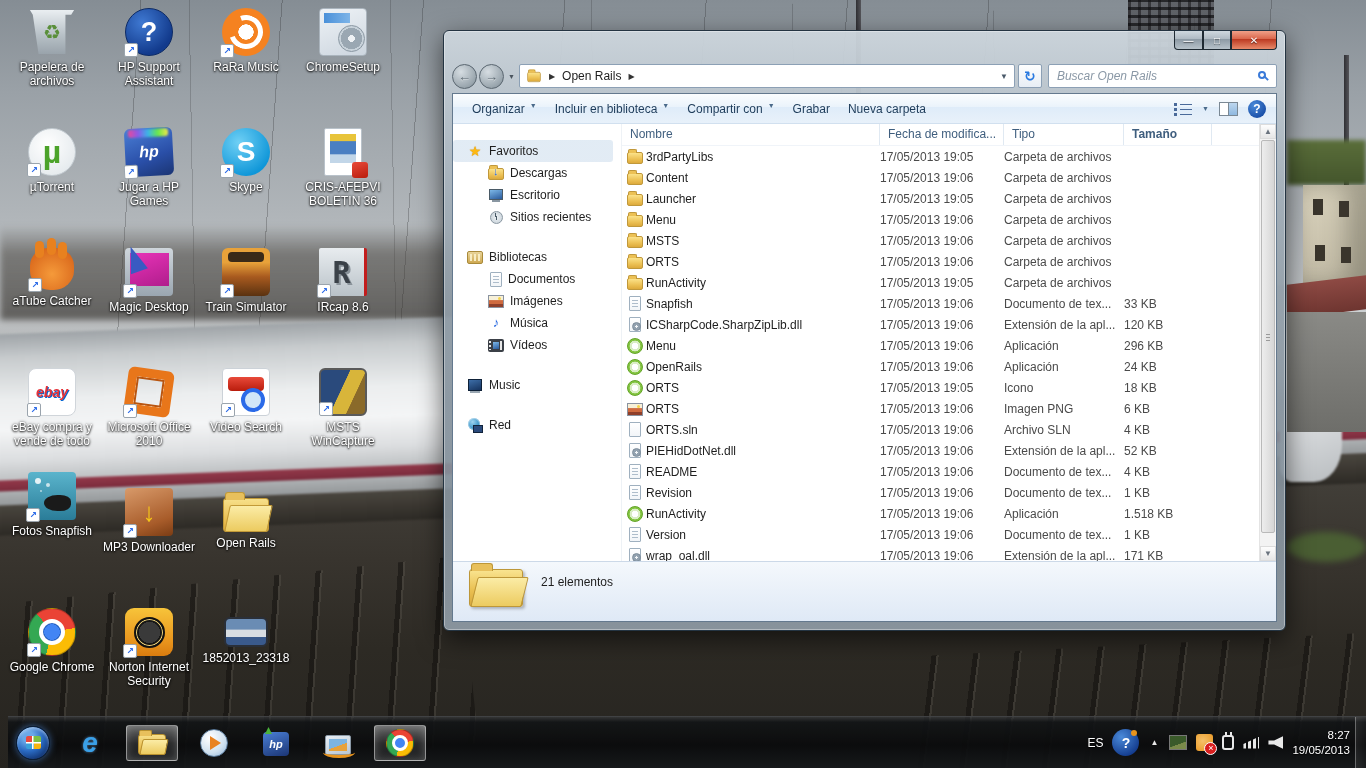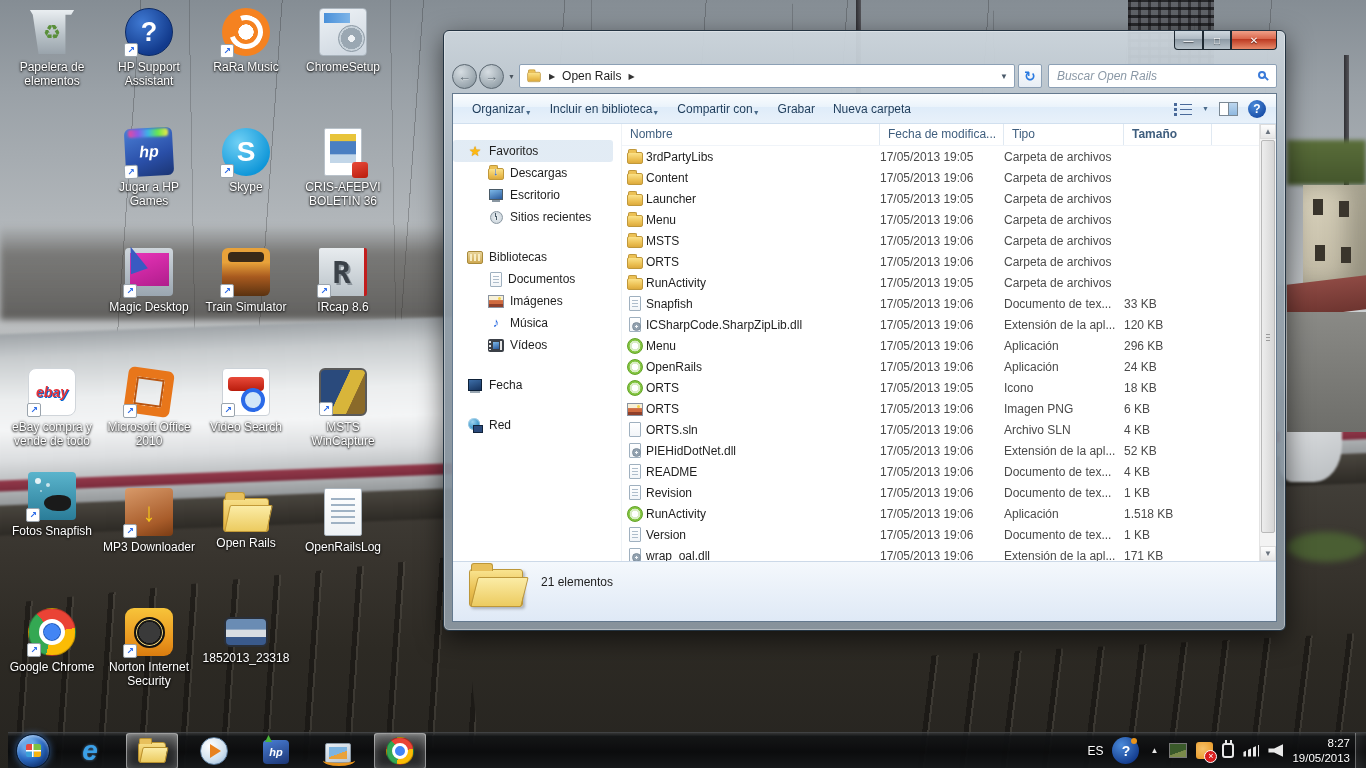"Papelera de elementos" div.dlabel { text: elementos -> archivos }
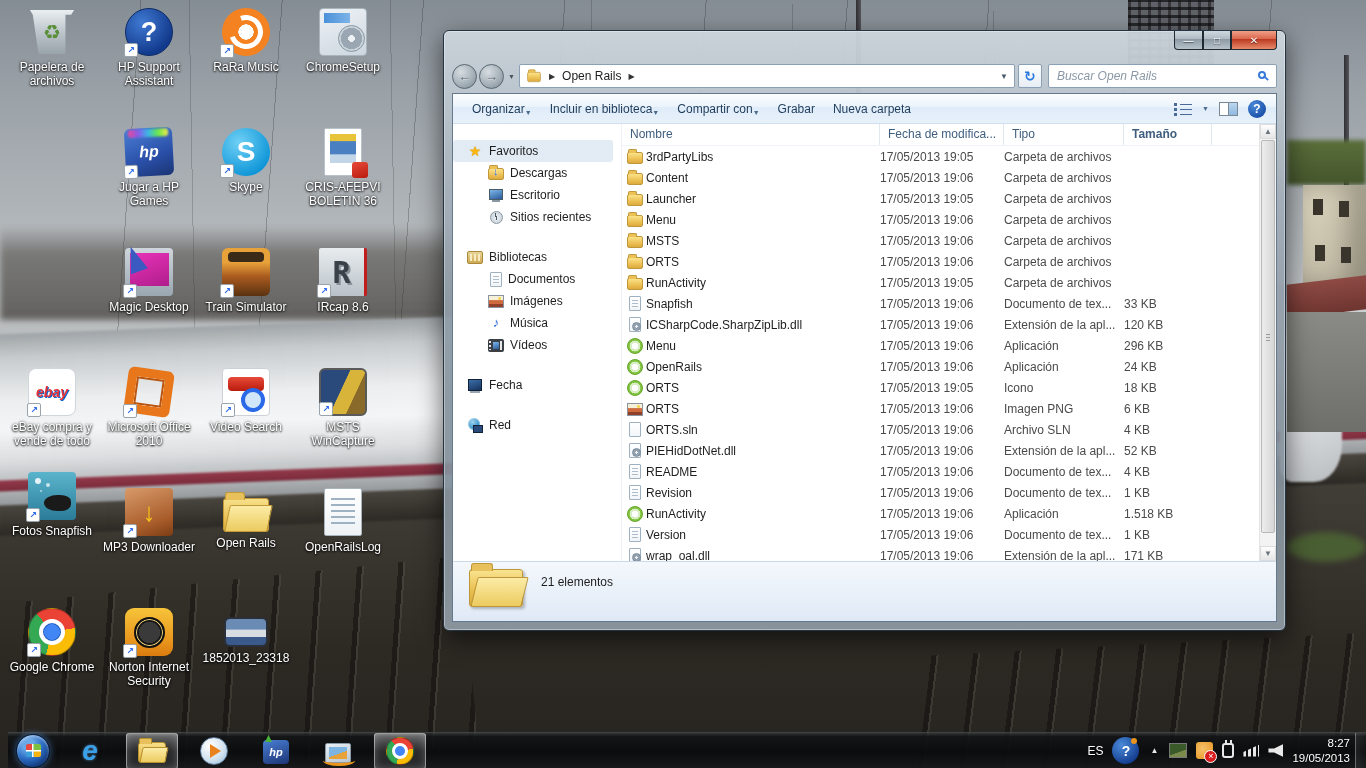"Organizar" .tb-item { align-items: flex-end -> flex-start; gap: none -> 5px }
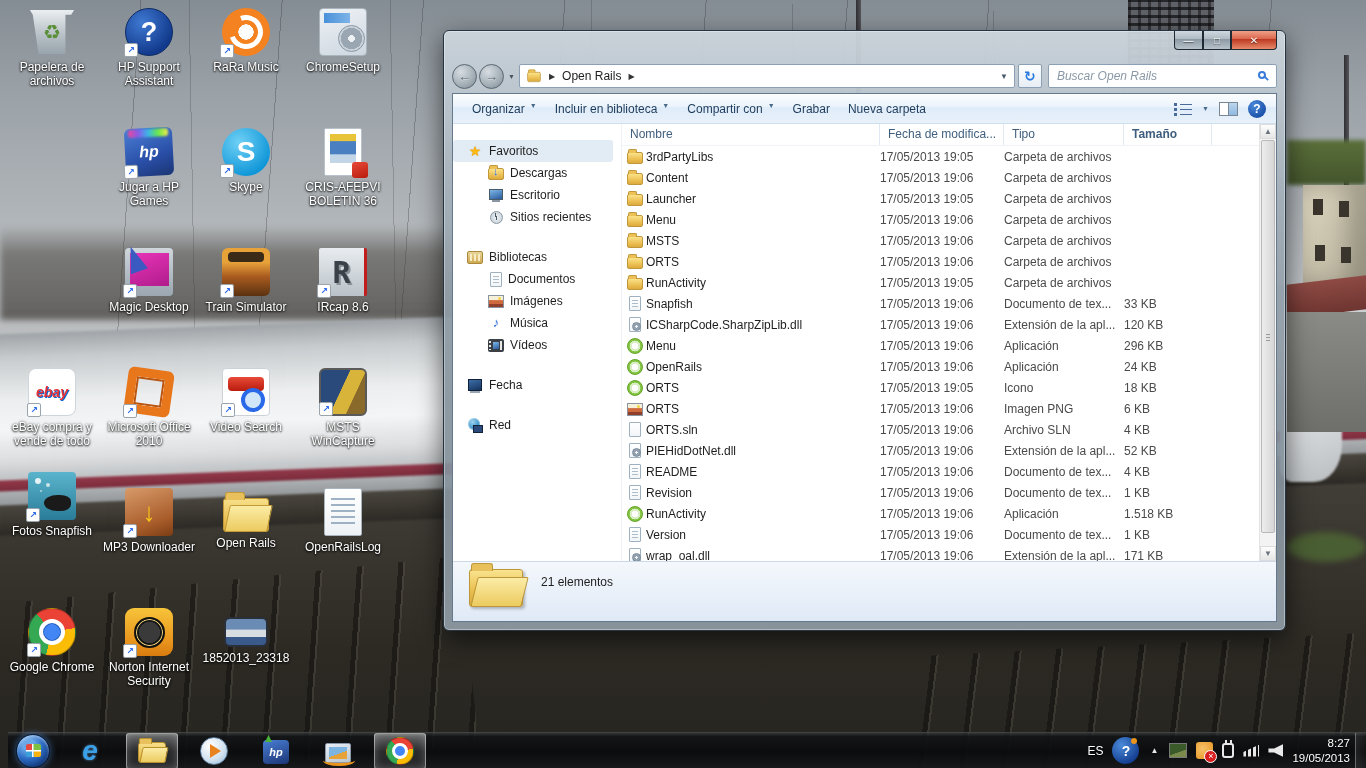"µTorrent" div.dicon { html: none -> <div> <div> <span></span> </div> <div>µTorrent</div> </div> }
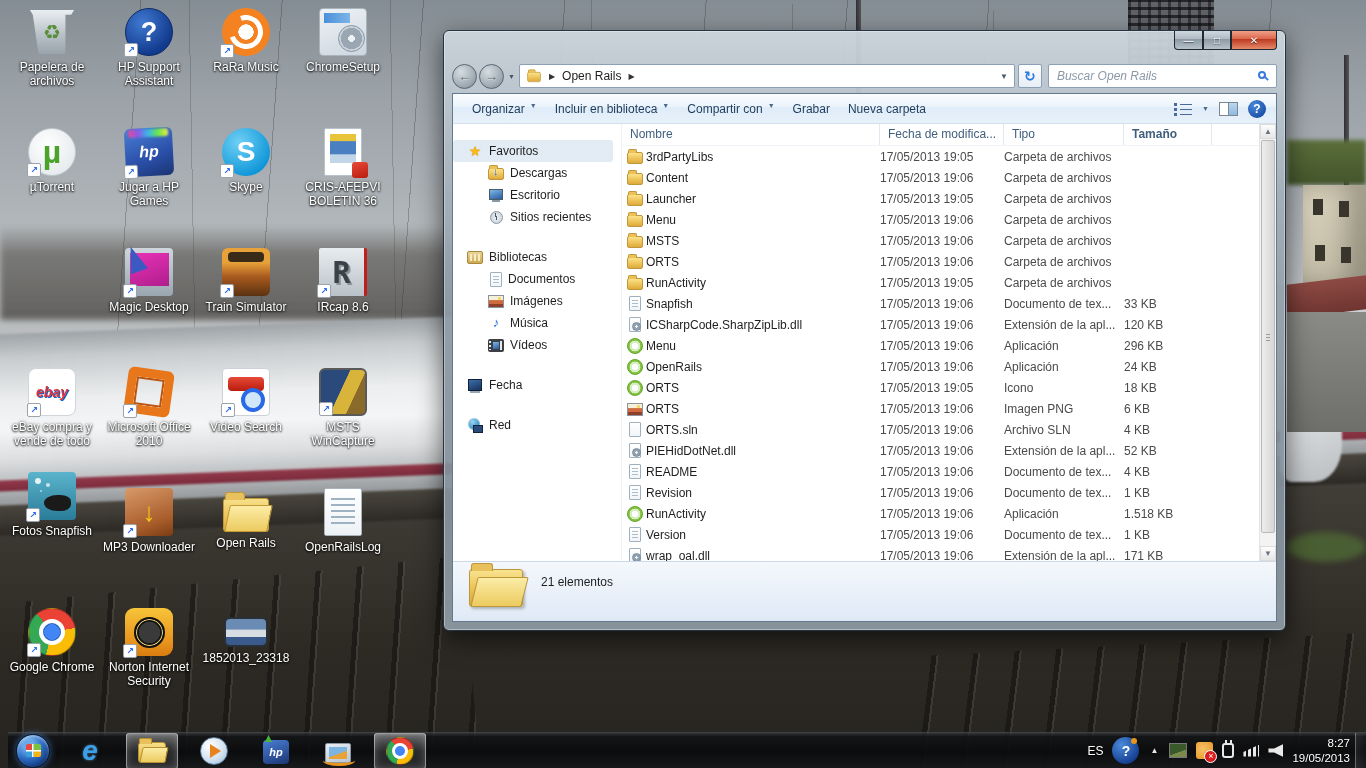"aTube Catcher" div.dicon { html: none -> <div> <div> <span></span> </div> <div>aTube Catcher</div> </div> }
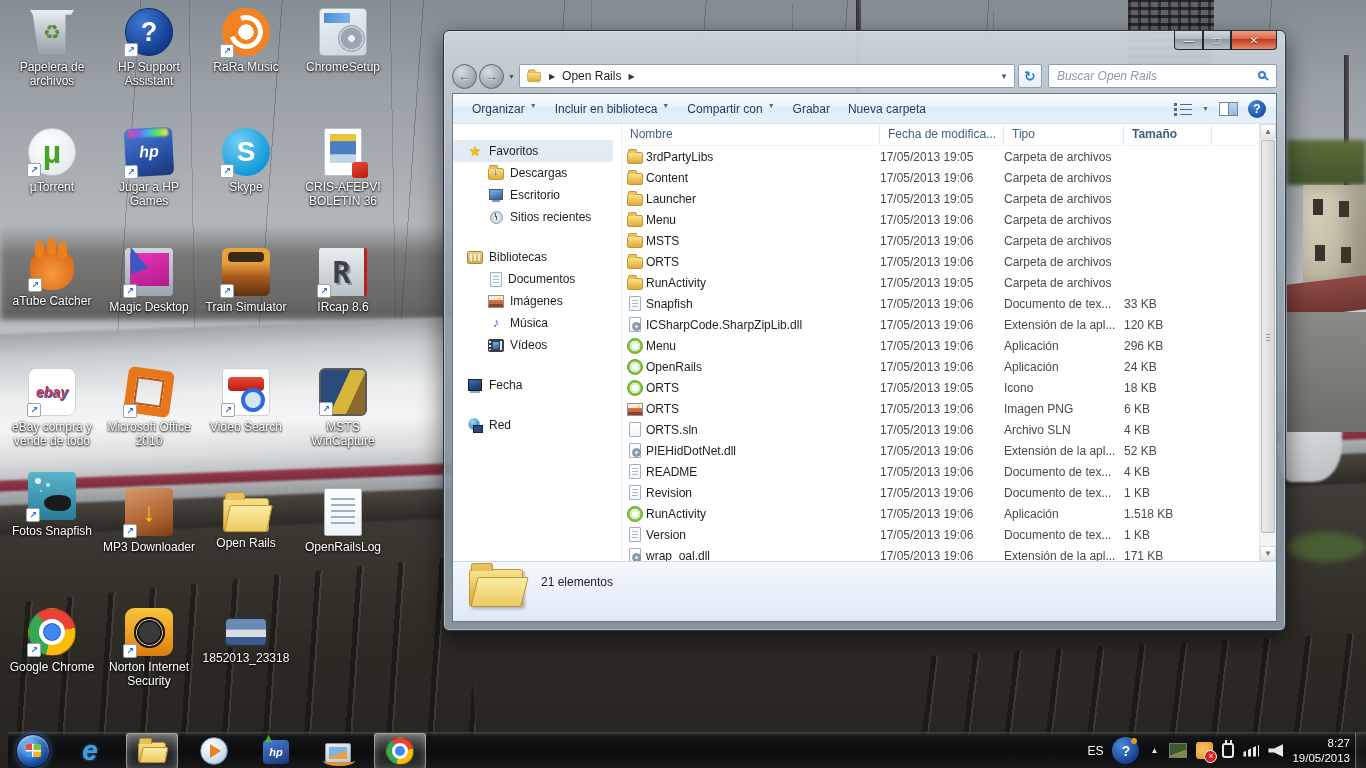"Fecha" span { text: Fecha -> Music }
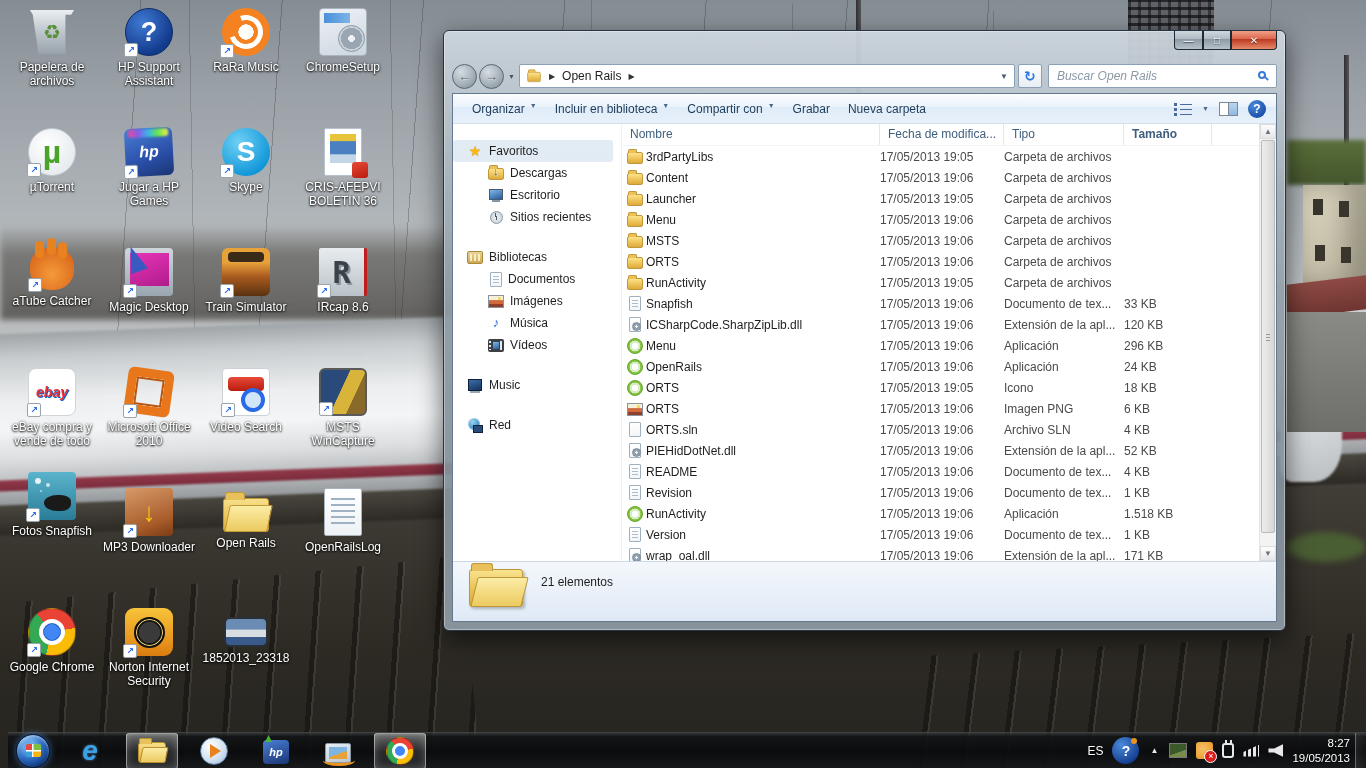"OpenRailsLog" div.dicon { html: <div> <div></div> <div>OpenRailsLog</div> </div> -> none }
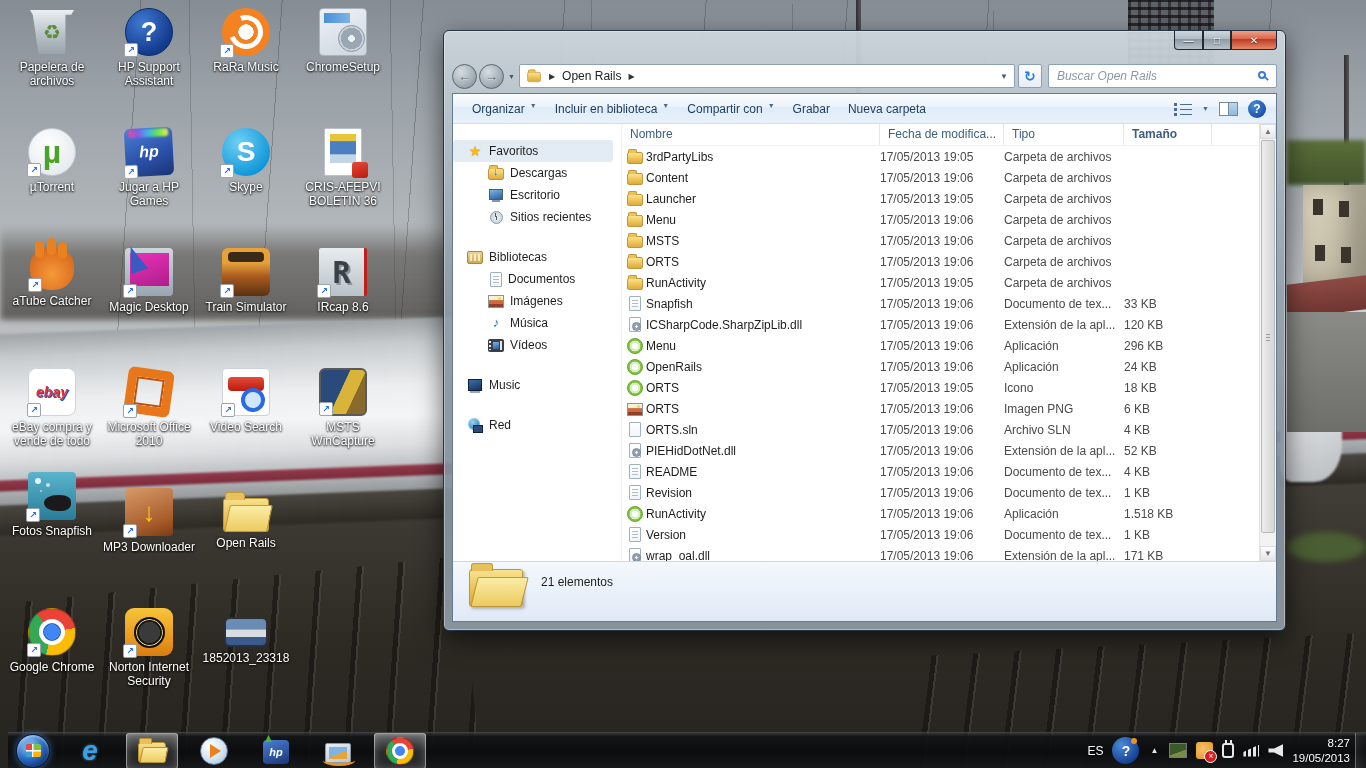"ES" #taskbar { height: 36px -> 52px }
